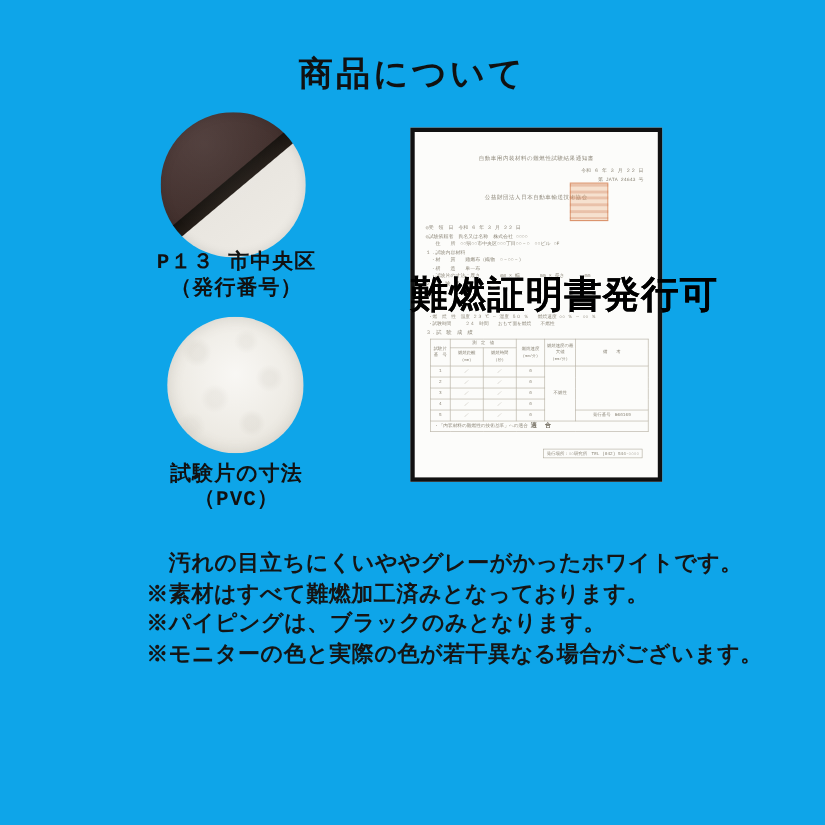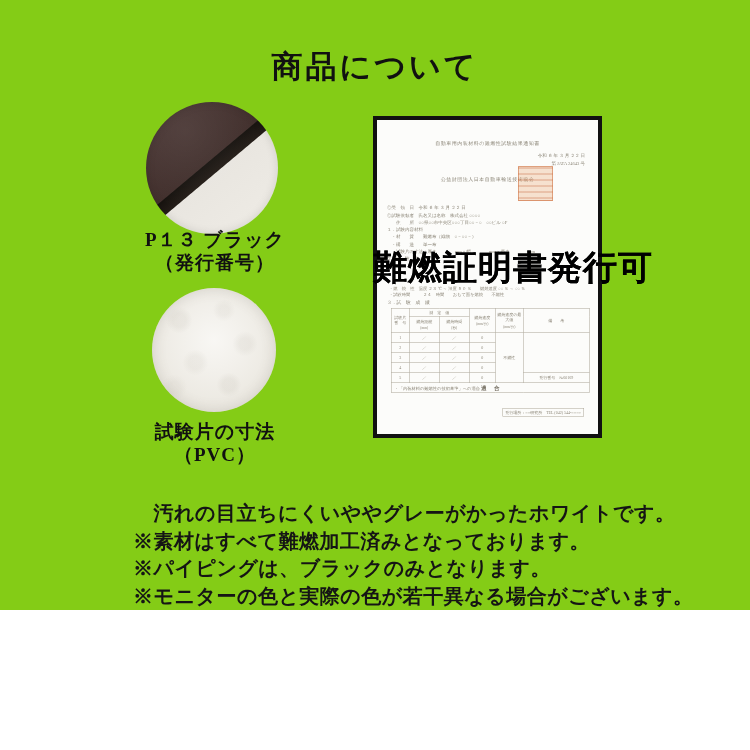"商品について" .stage { background: #84cc16 -> #0ea5e9; font-family: Liberation Serif, serif -> Liberation Mono, monospace; height: 610px -> 750px }
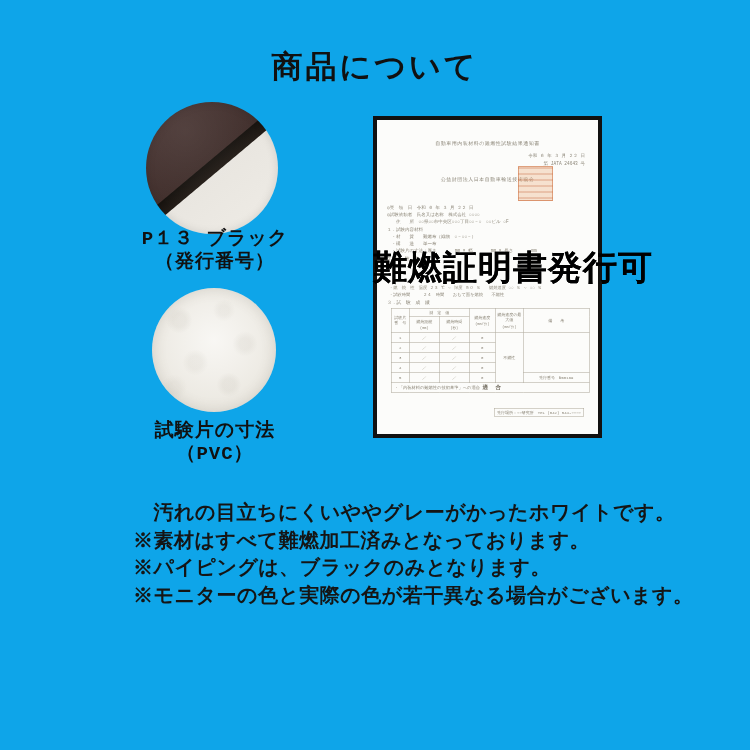"P１３ ブラック" div { text: ブラック -> 市中央区 }
